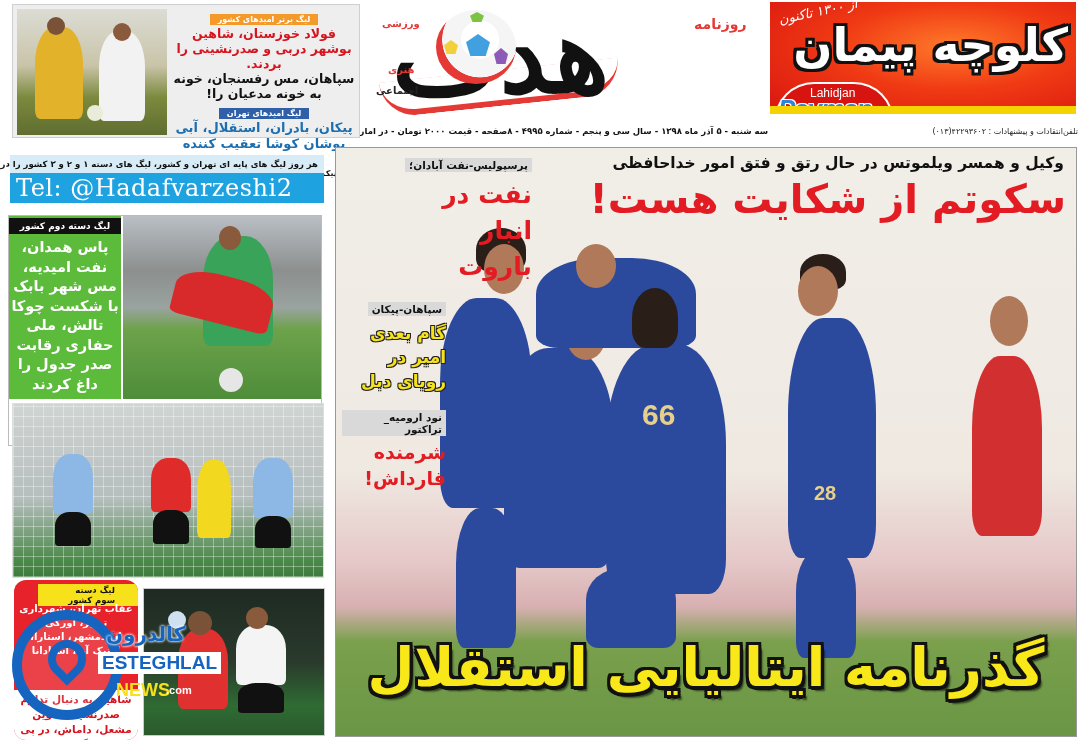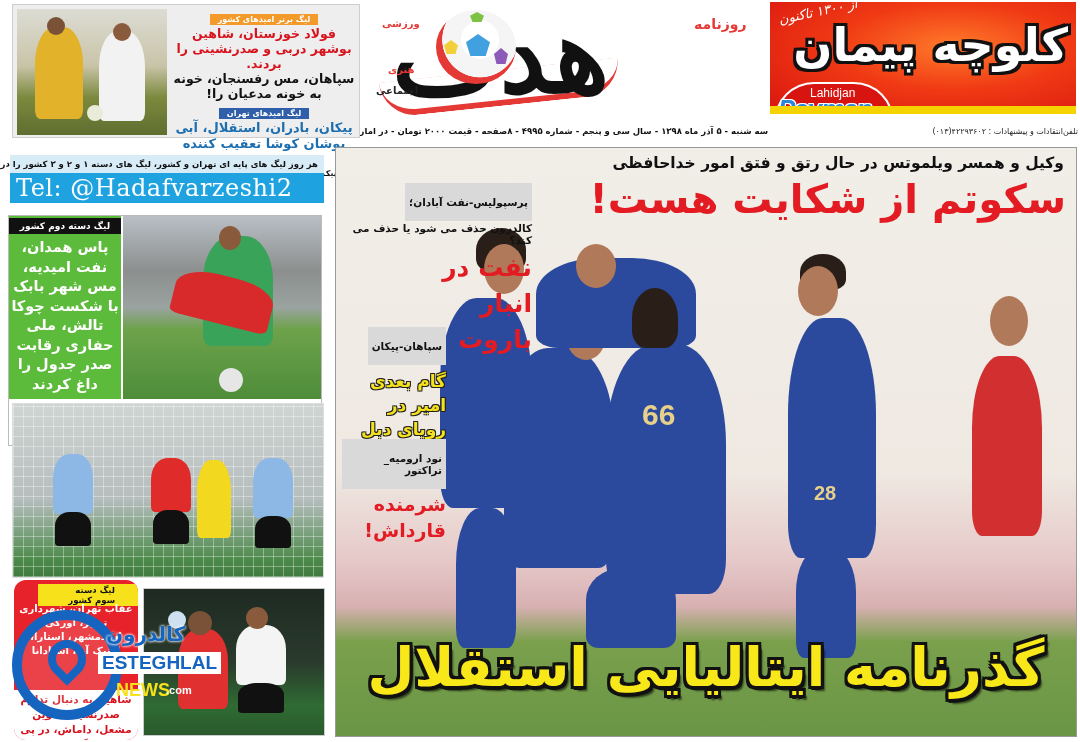"پرسپولیس-نفت آبادان؛" .grey-kicker { margin-top: 29px -> none; padding: 13px 4px -> 1px 4px }
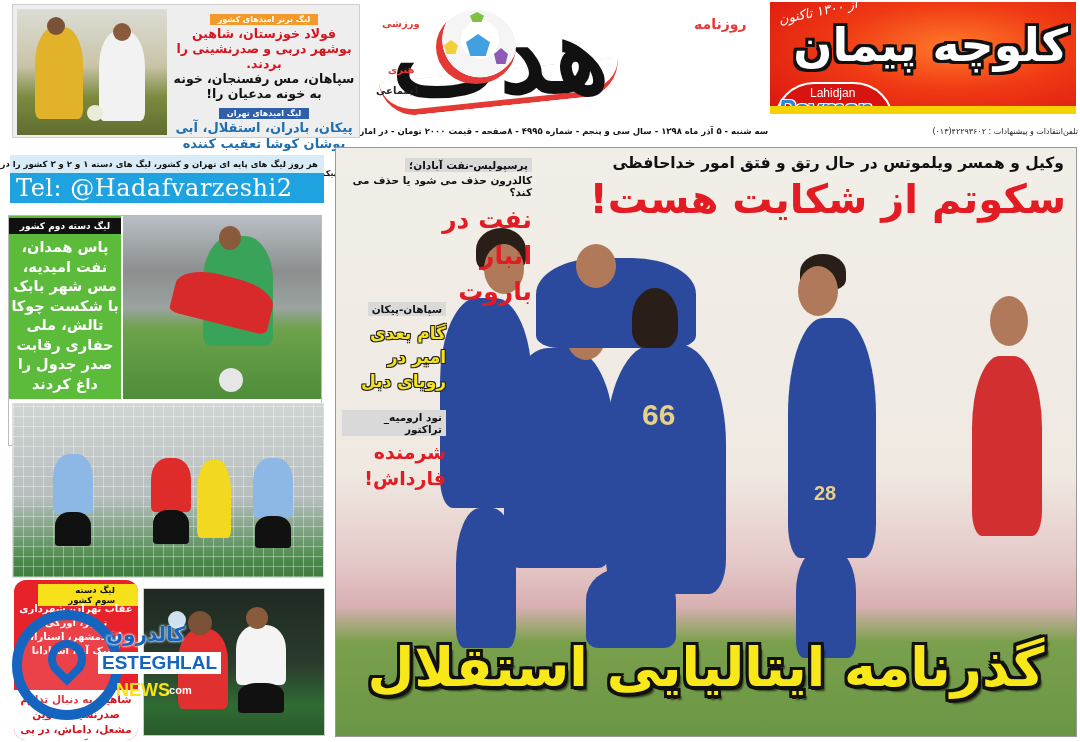"کالدرون حذف می شود یا" div.q { html: <div>کالدرون حذف می شود یا حذف می کند؟</div> -> none }
